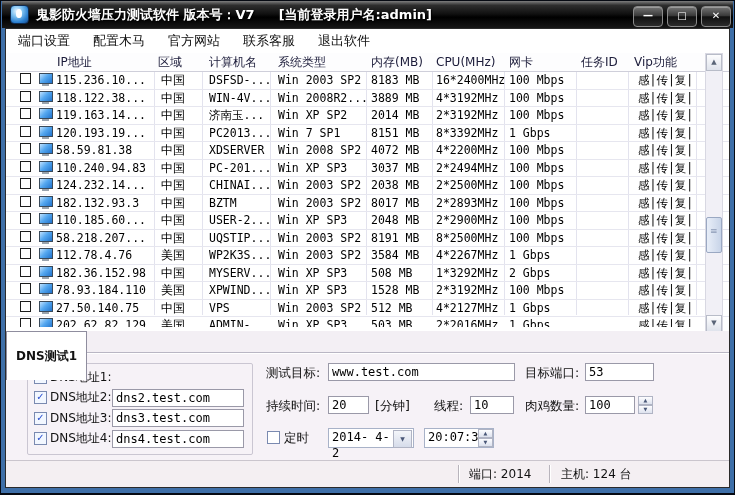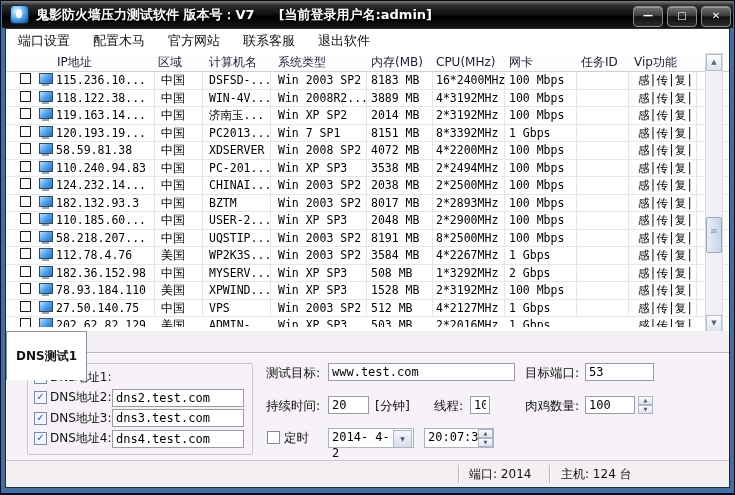"3538 MB" span.c-mem { text: 3538 -> 3037 }
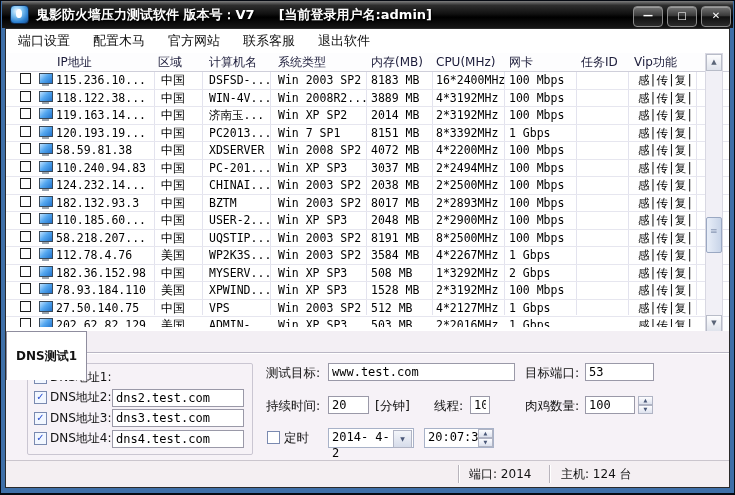"10" input.field { width: 20px -> 44px }
